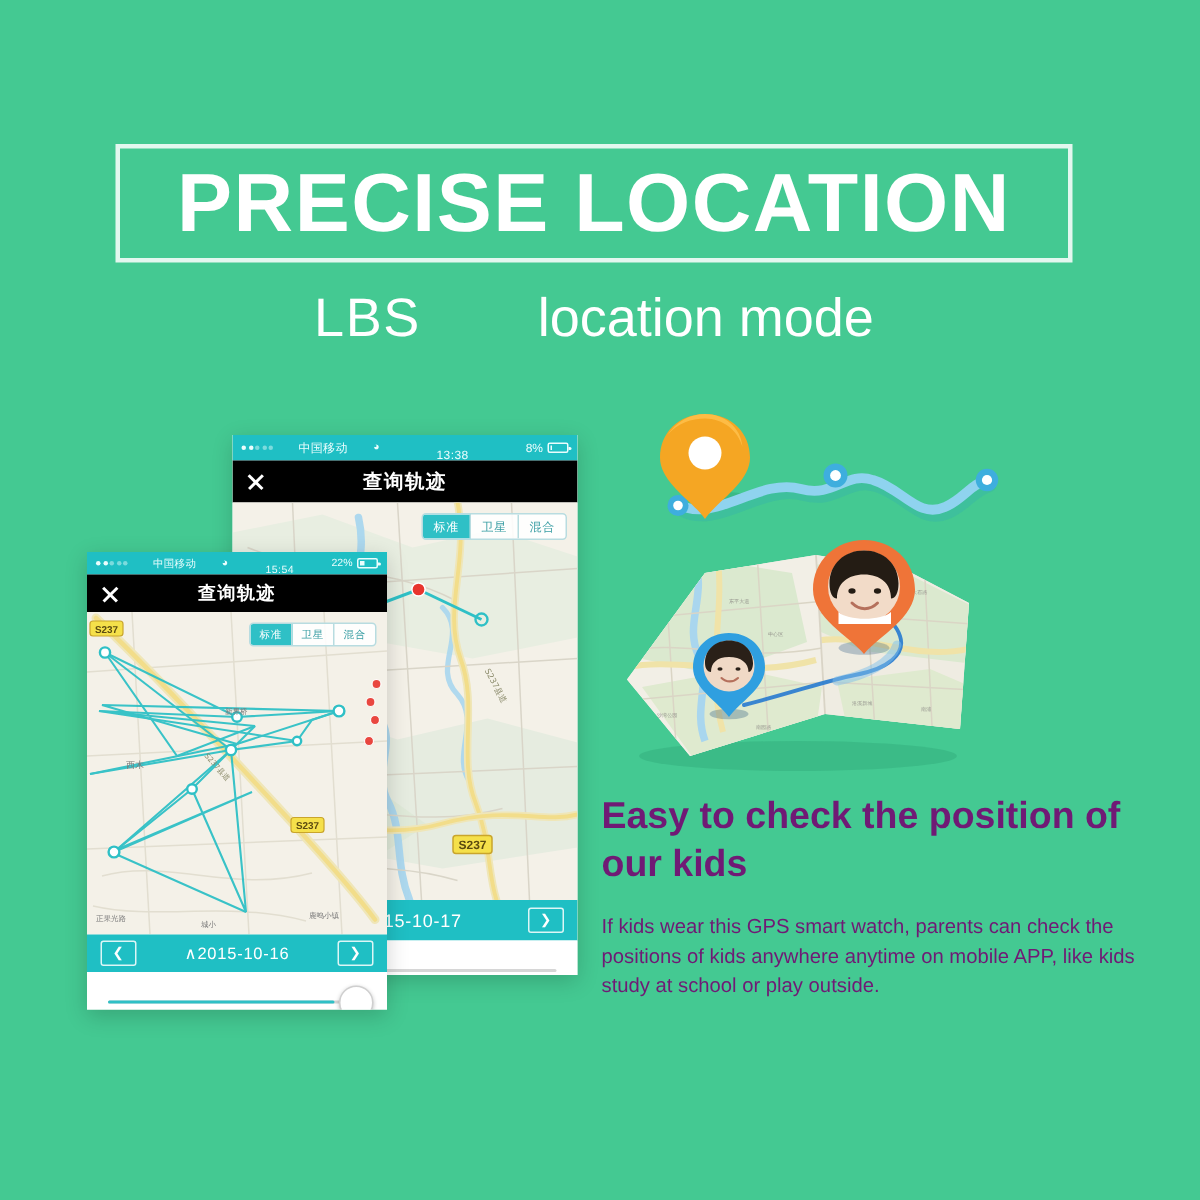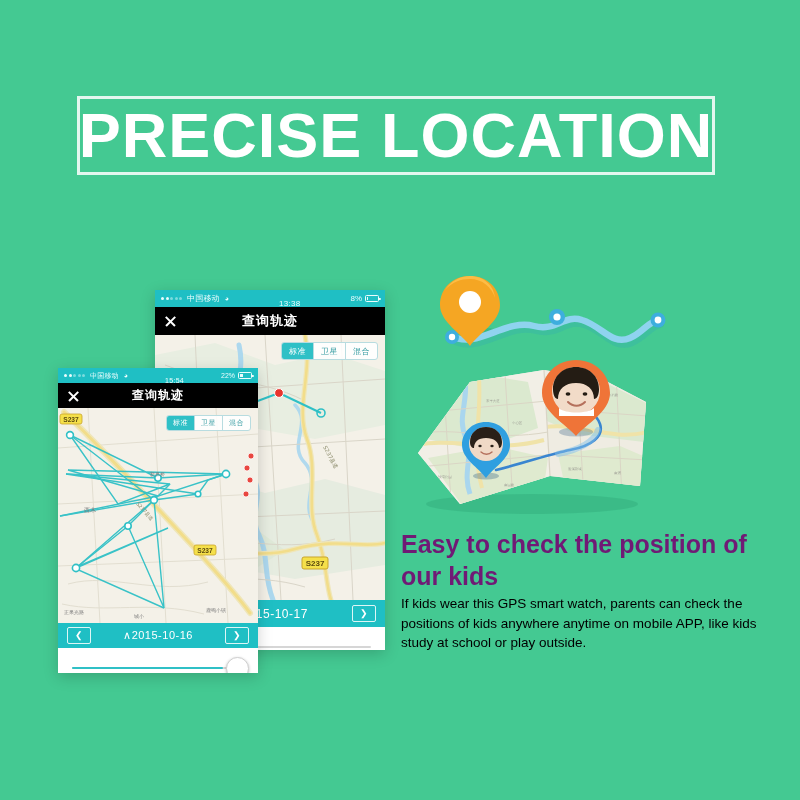"PRECISE LOCATION" .title-main { font-size: 63px -> 55px }
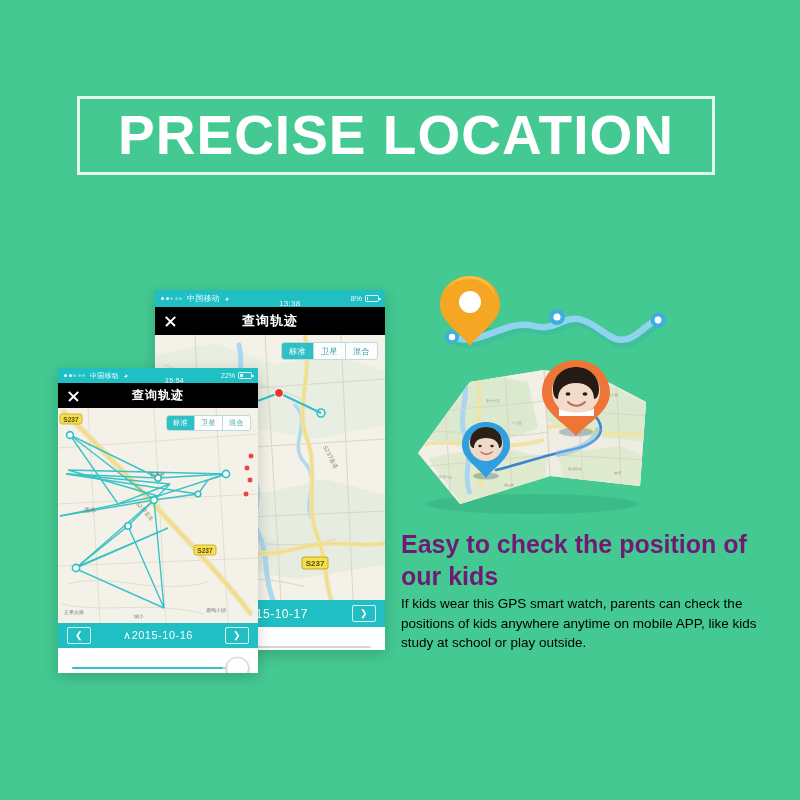"LBS" div.subtitle-row { html: none -> <div> <span>LBS</span> <span>location mode</span> </div> }
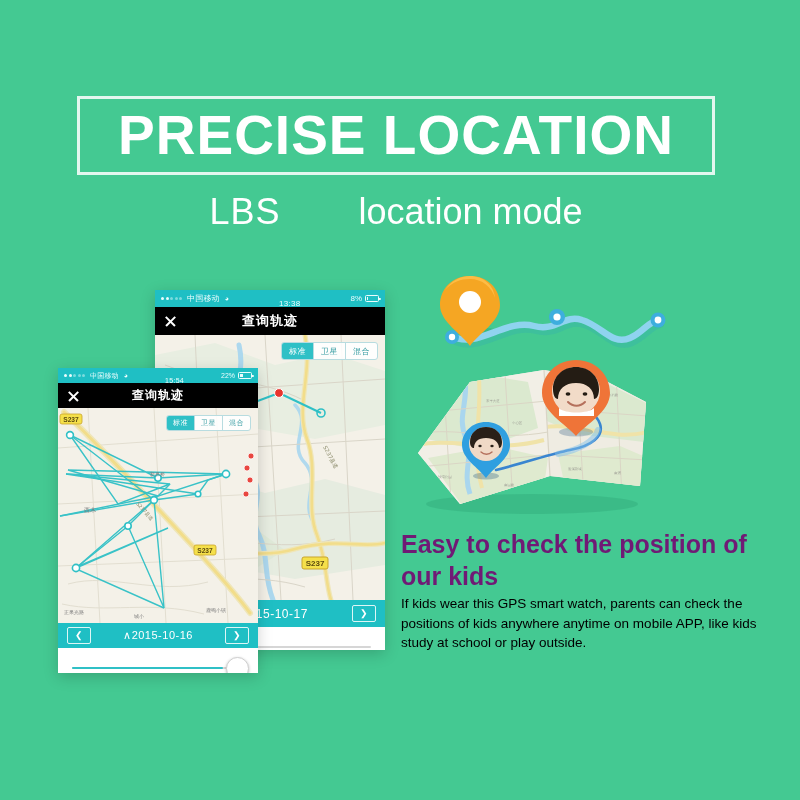"中国移动" .sb-left { gap: 5px -> 17px }
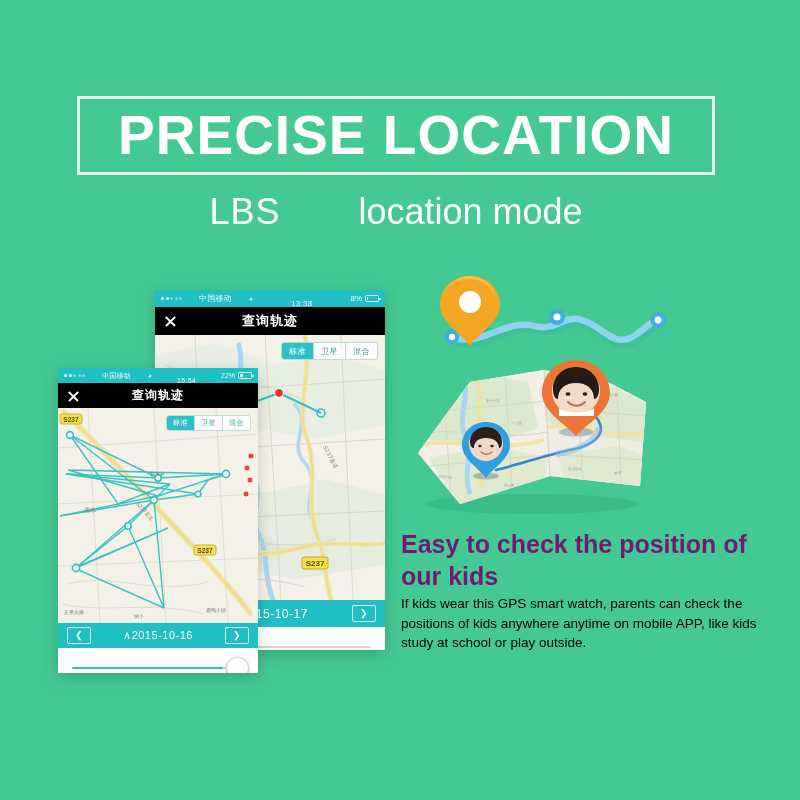"If kids wear this GPS" .body2 { color: #000000 -> #701a75; top: 594px -> 608px }
